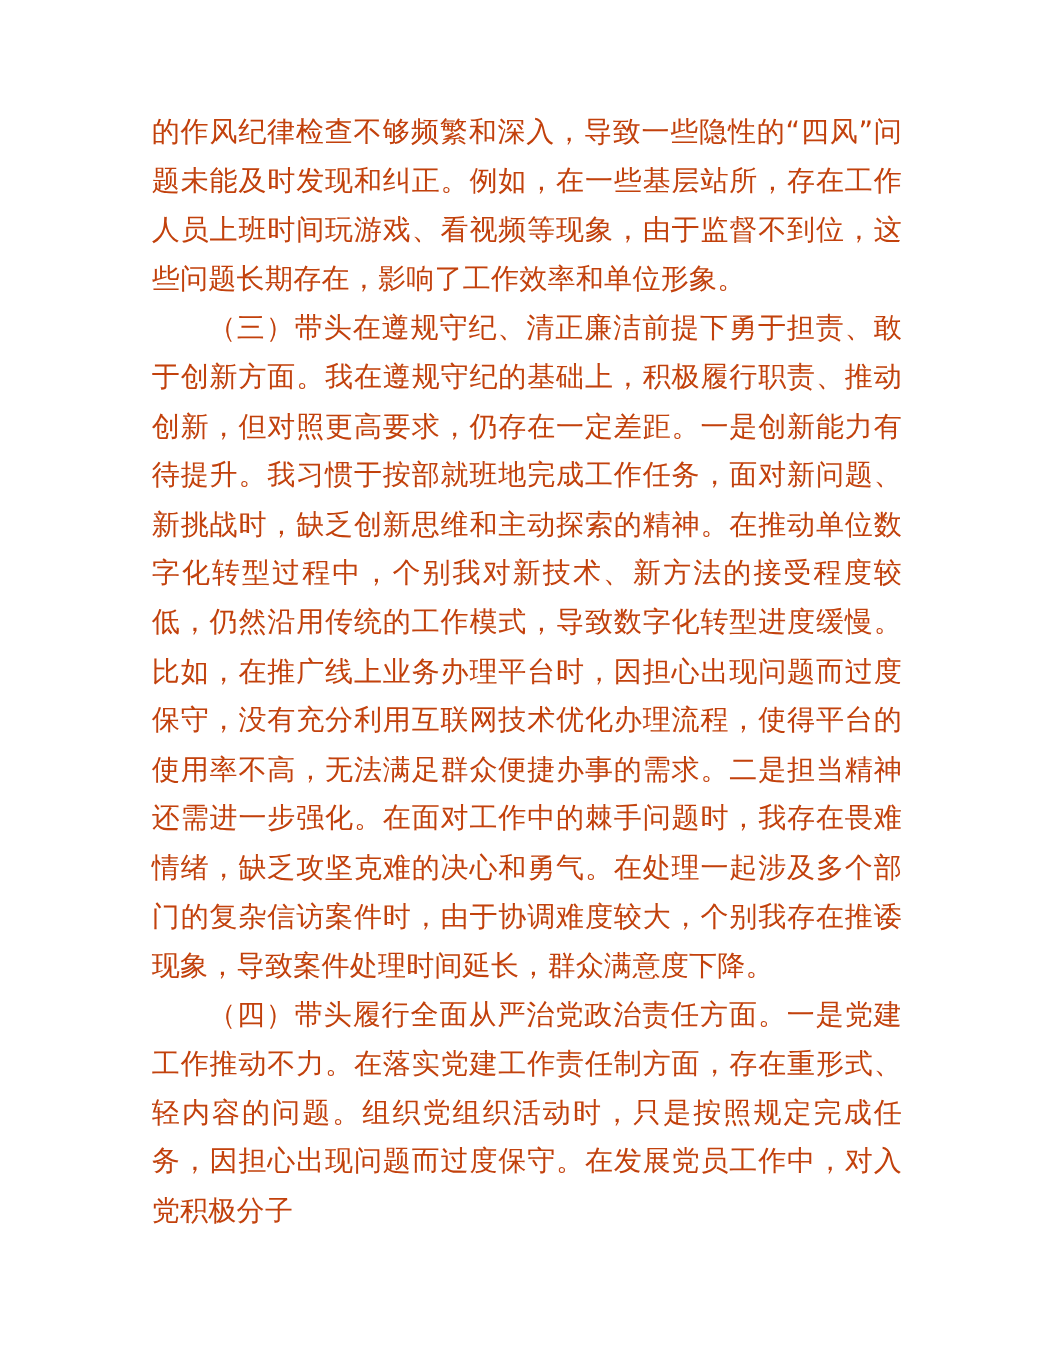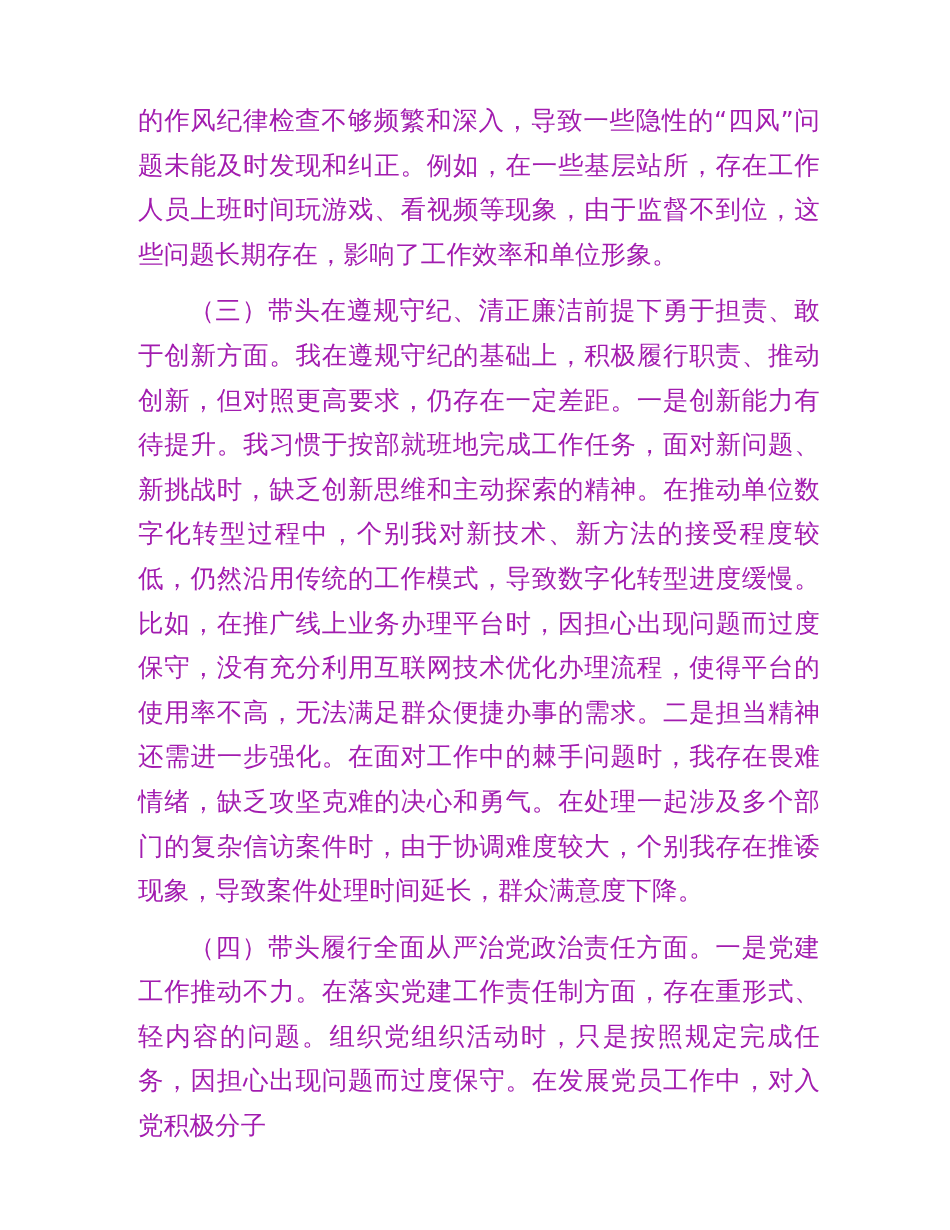"的作风纪律检查不够频繁和深入，导致一些隐性的“四风”问题未能及时发现和纠正。例如" .para { color: #a21caf -> #c2410c }
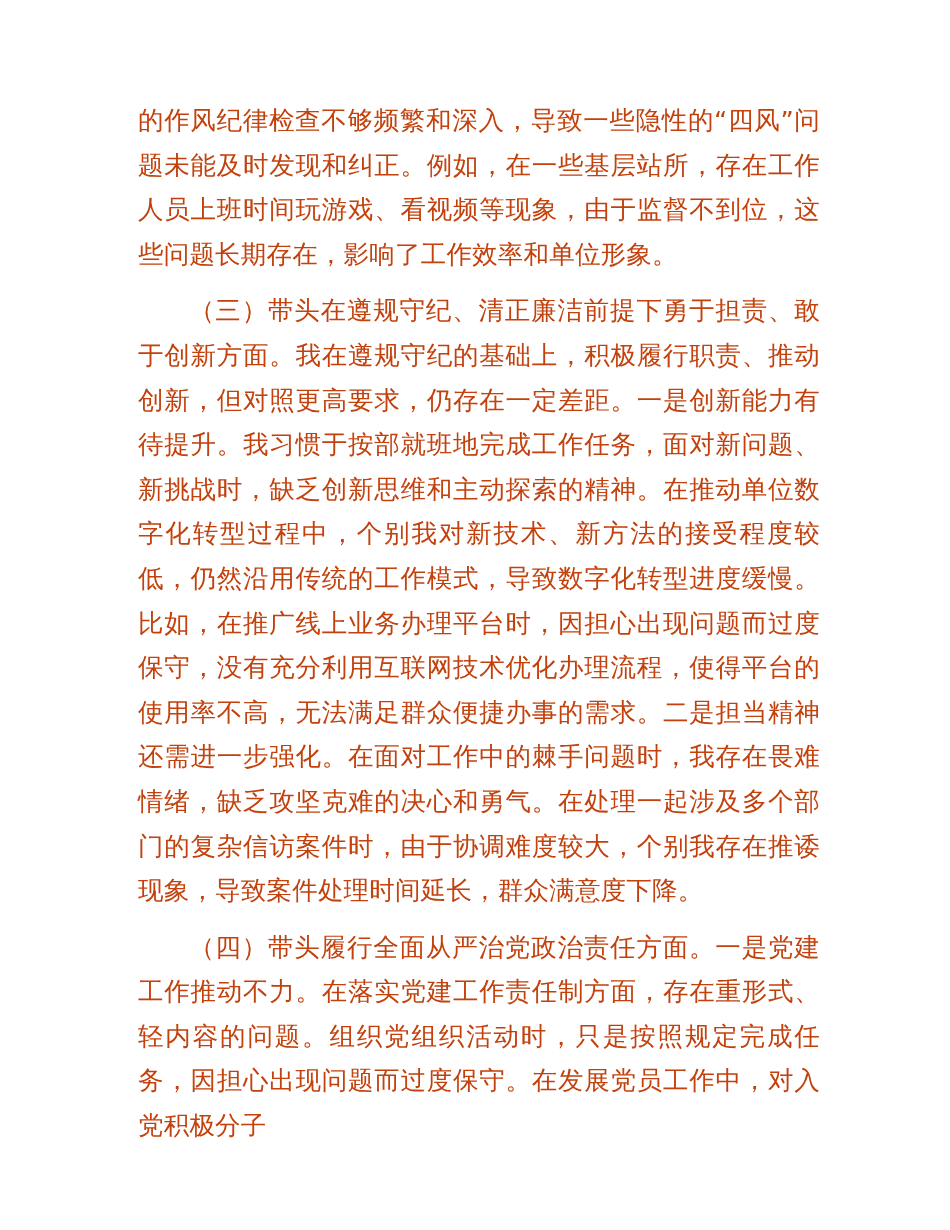"（三）带头在遵规守纪、清正廉洁前提下勇于担责、敢于创新方面。我在遵规守纪的基础上" .para + .para { margin-top: 12px -> none }
